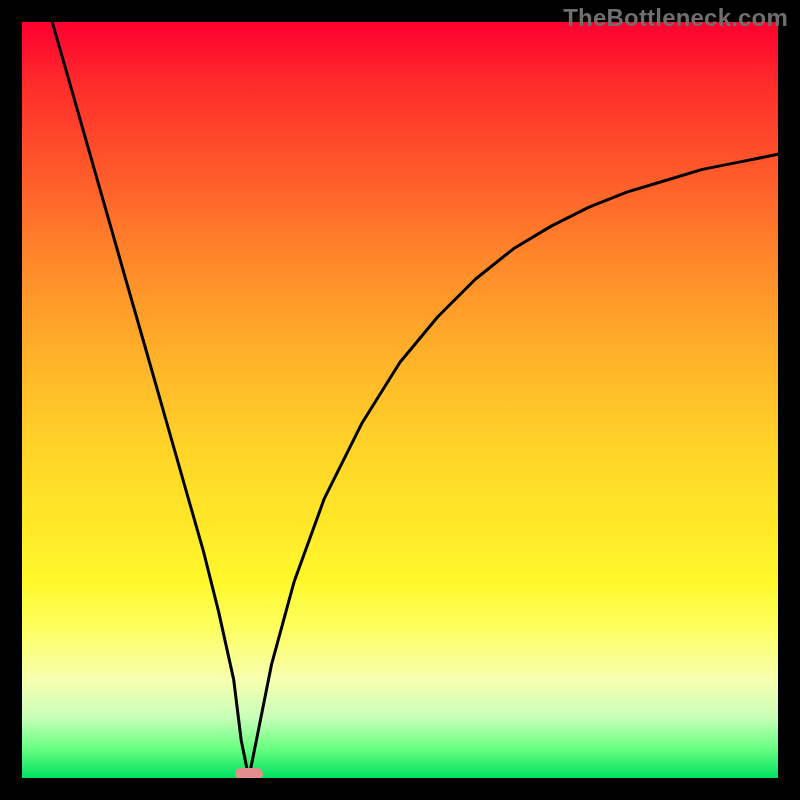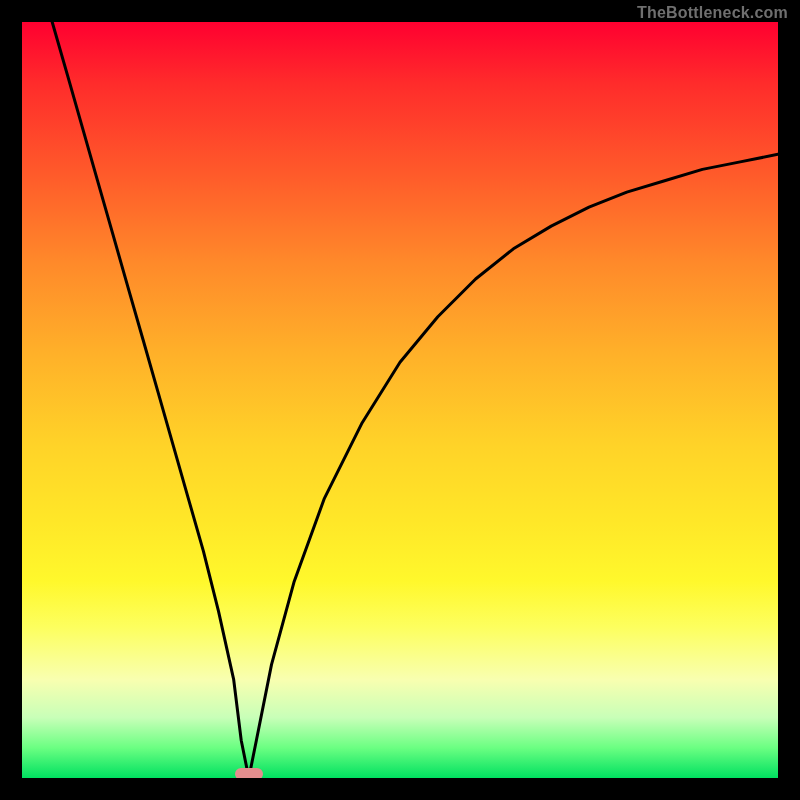"TheBottleneck.com" .watermark { font-size: 16px -> 24px }
